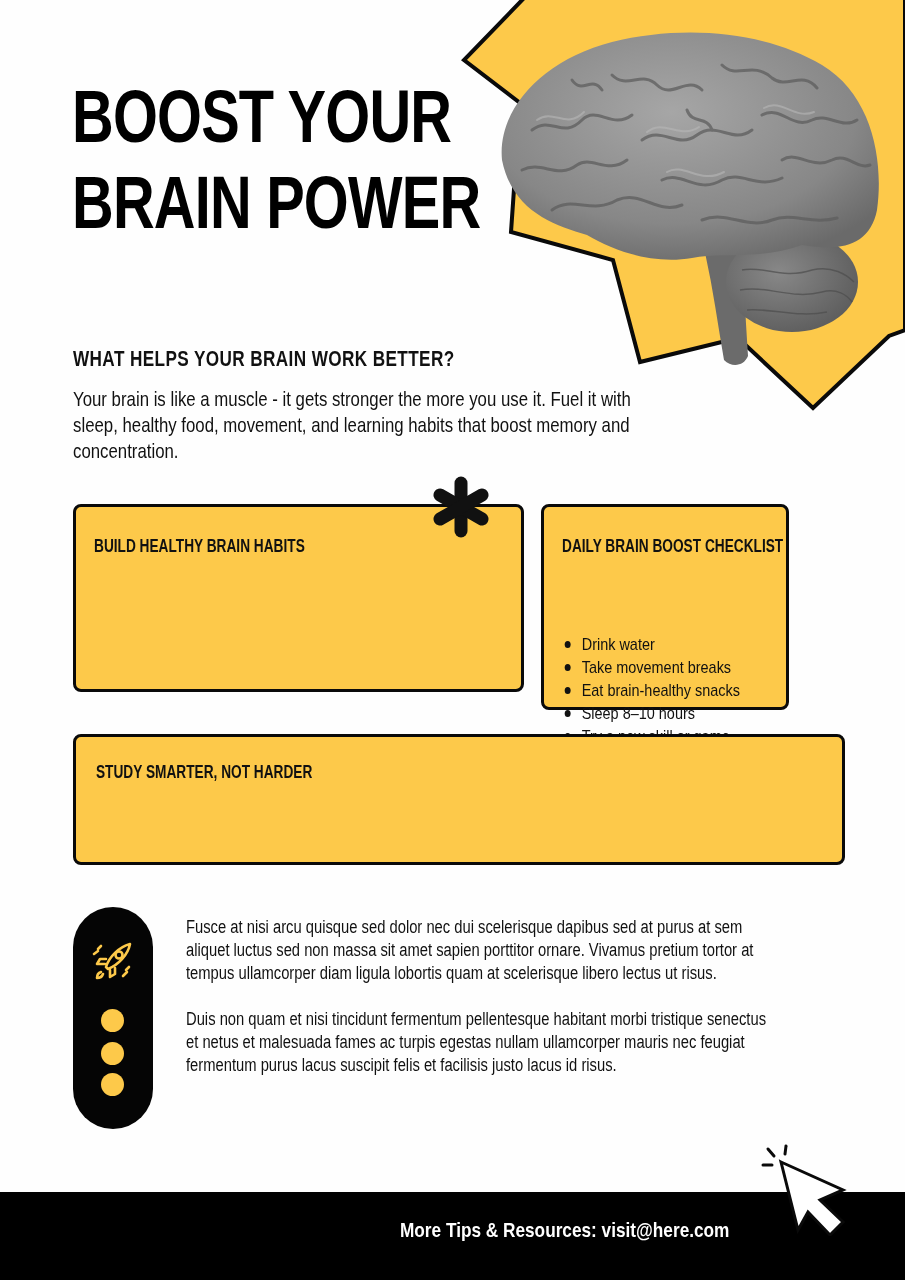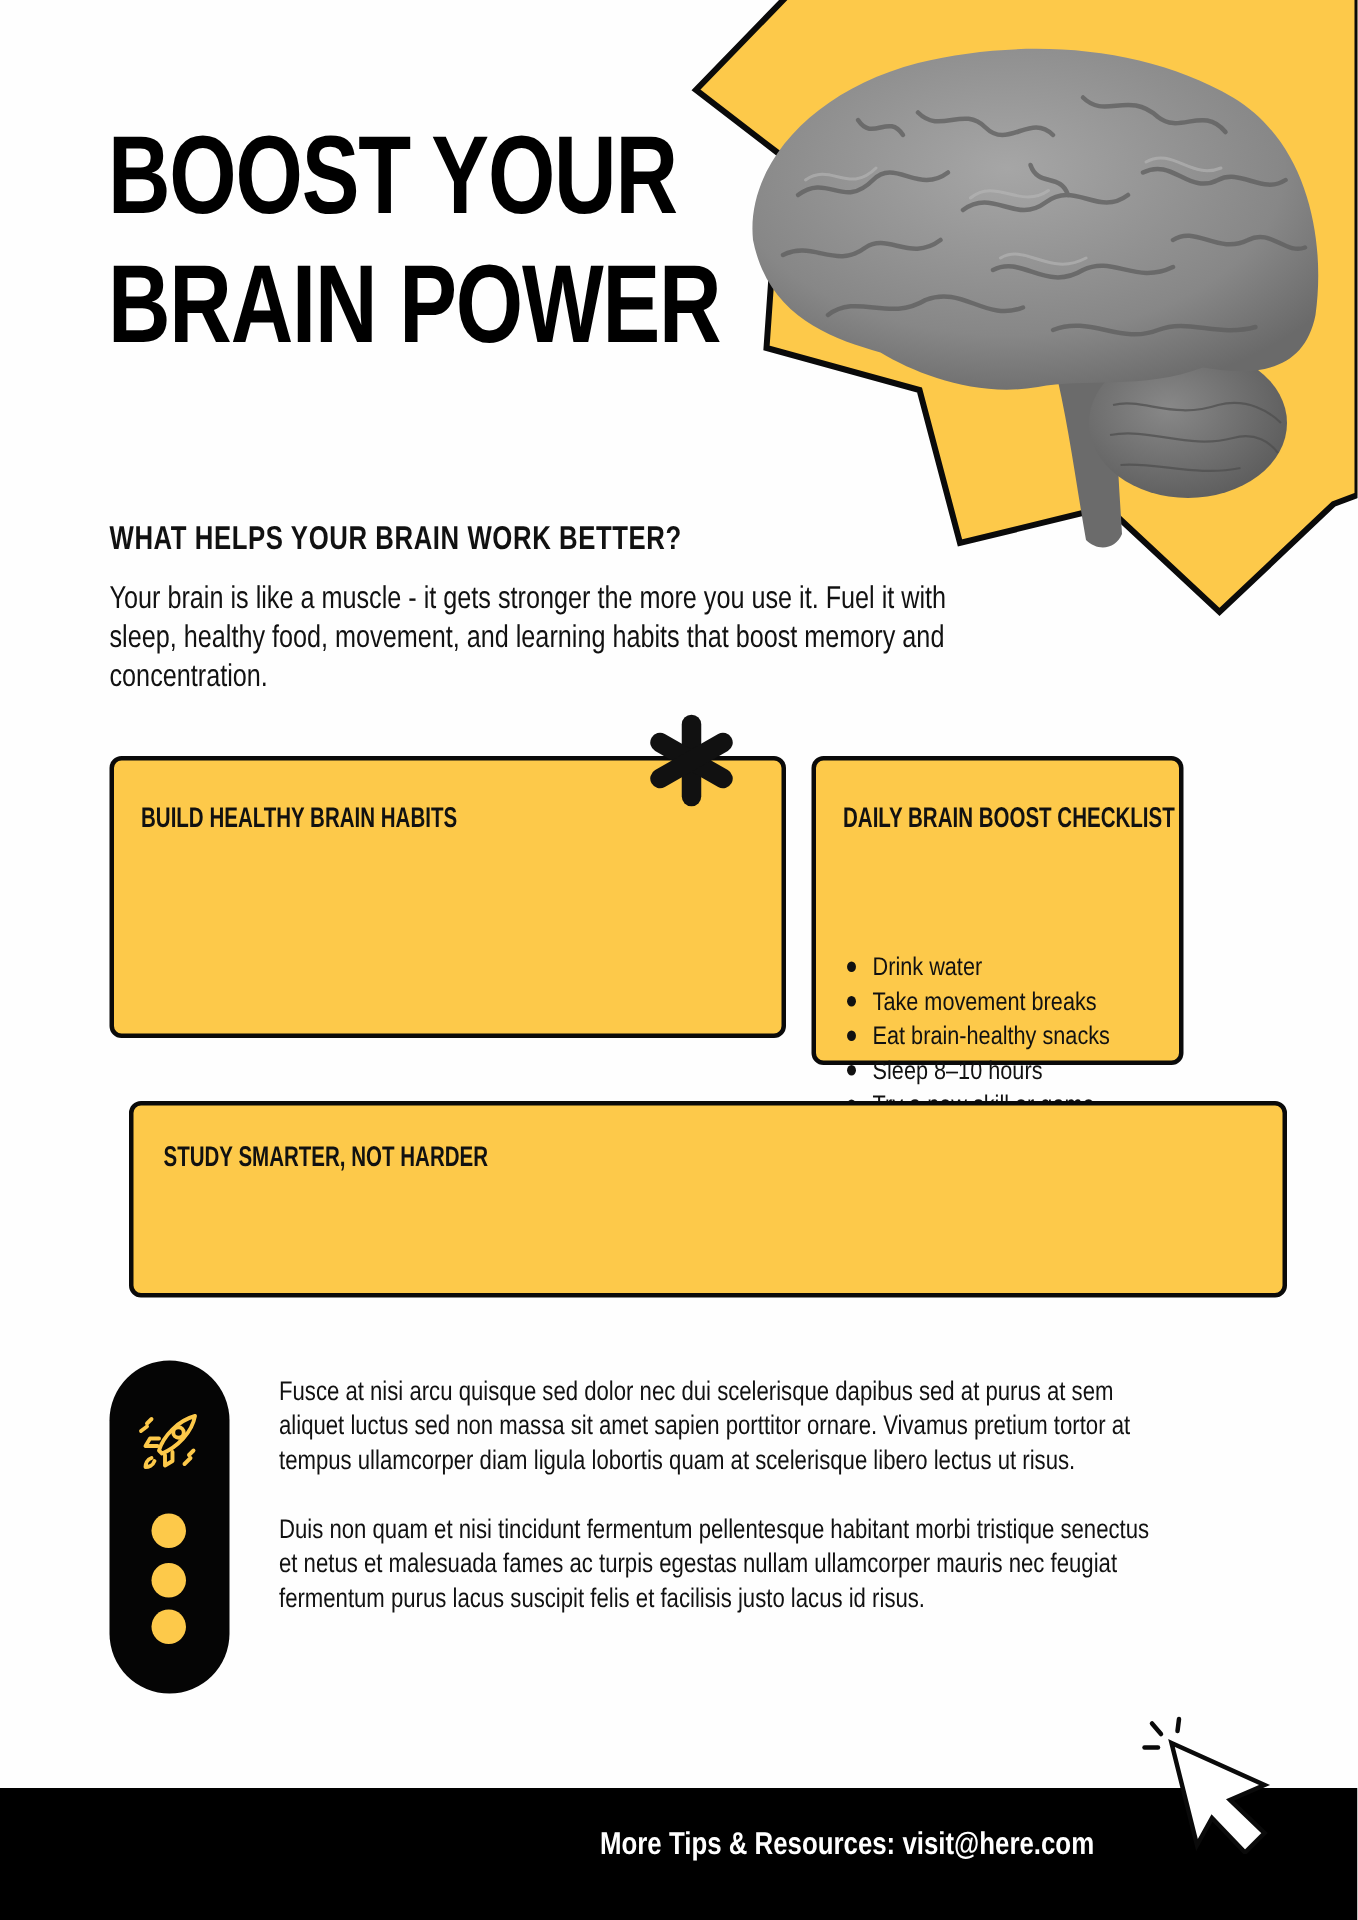"STUDY SMARTER, NOT HARDER" #card-study { left: 86px -> 73px }
